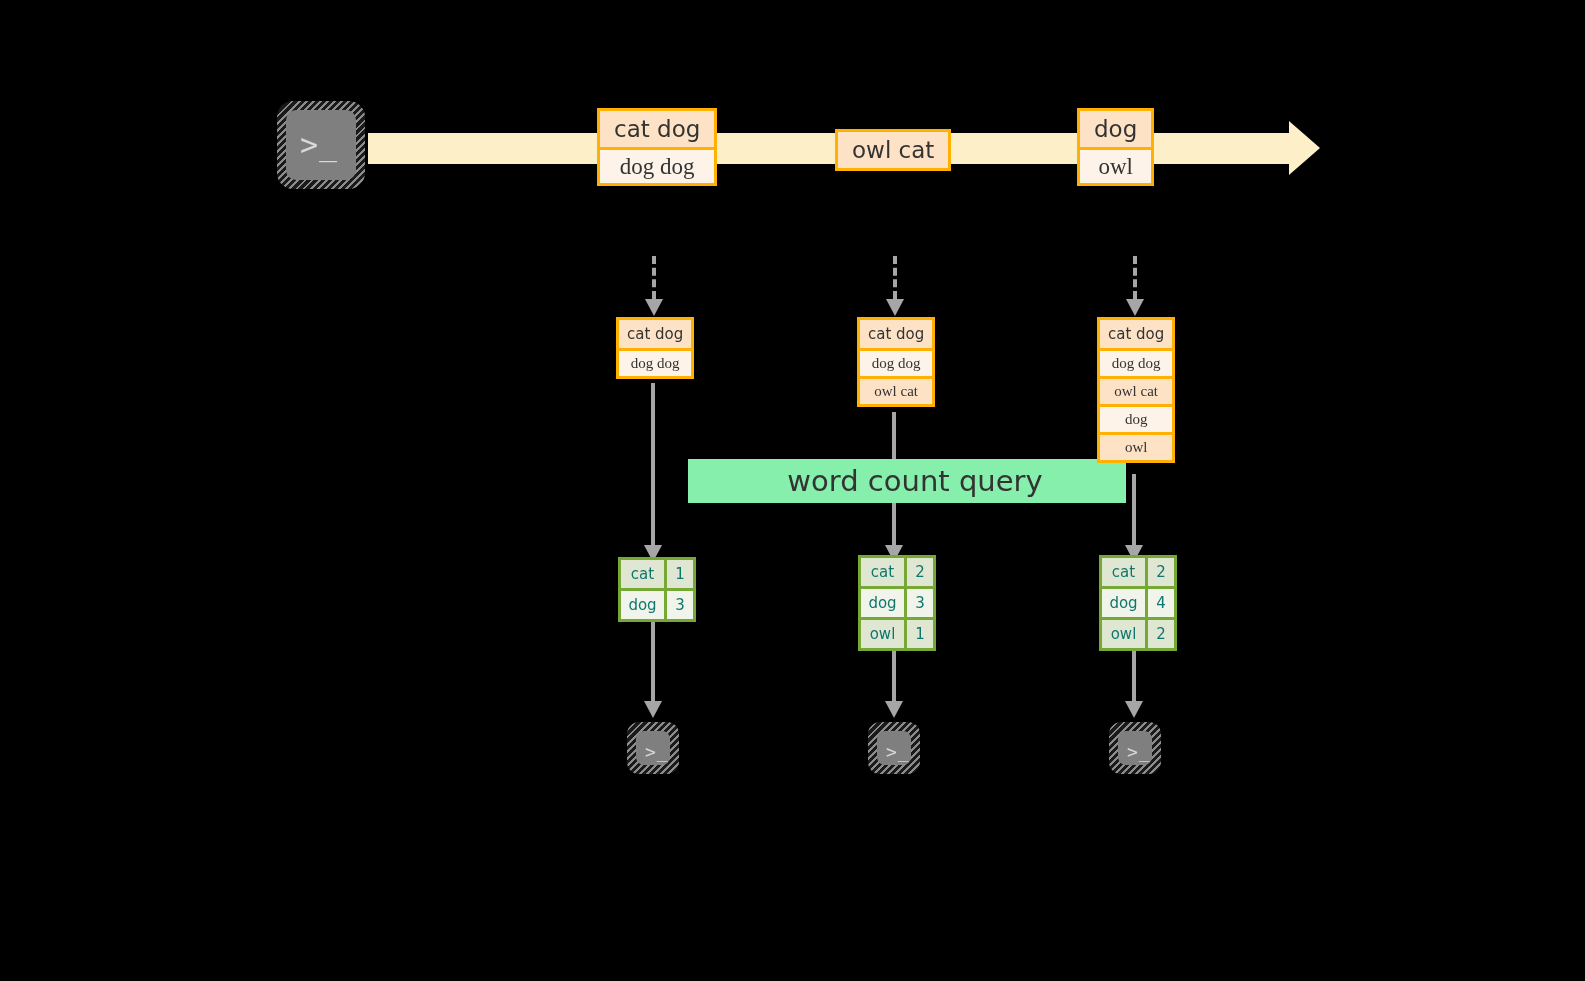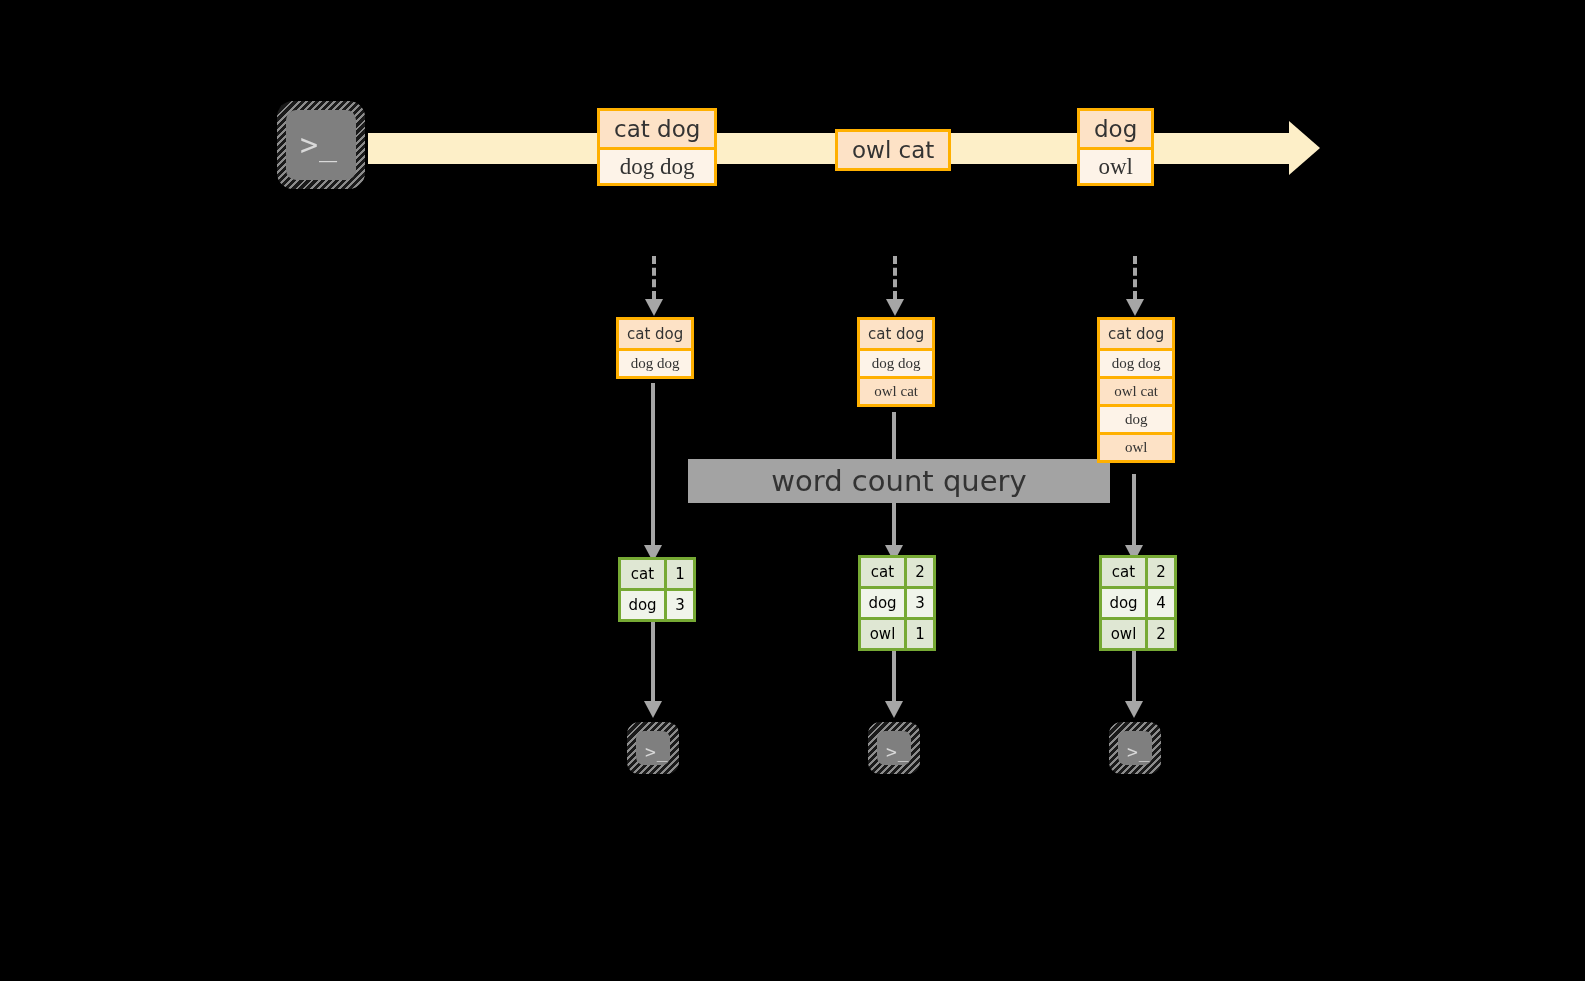"word count query" .query-band { background: #a3a3a3 -> #86efac; padding-left: none -> 16px }
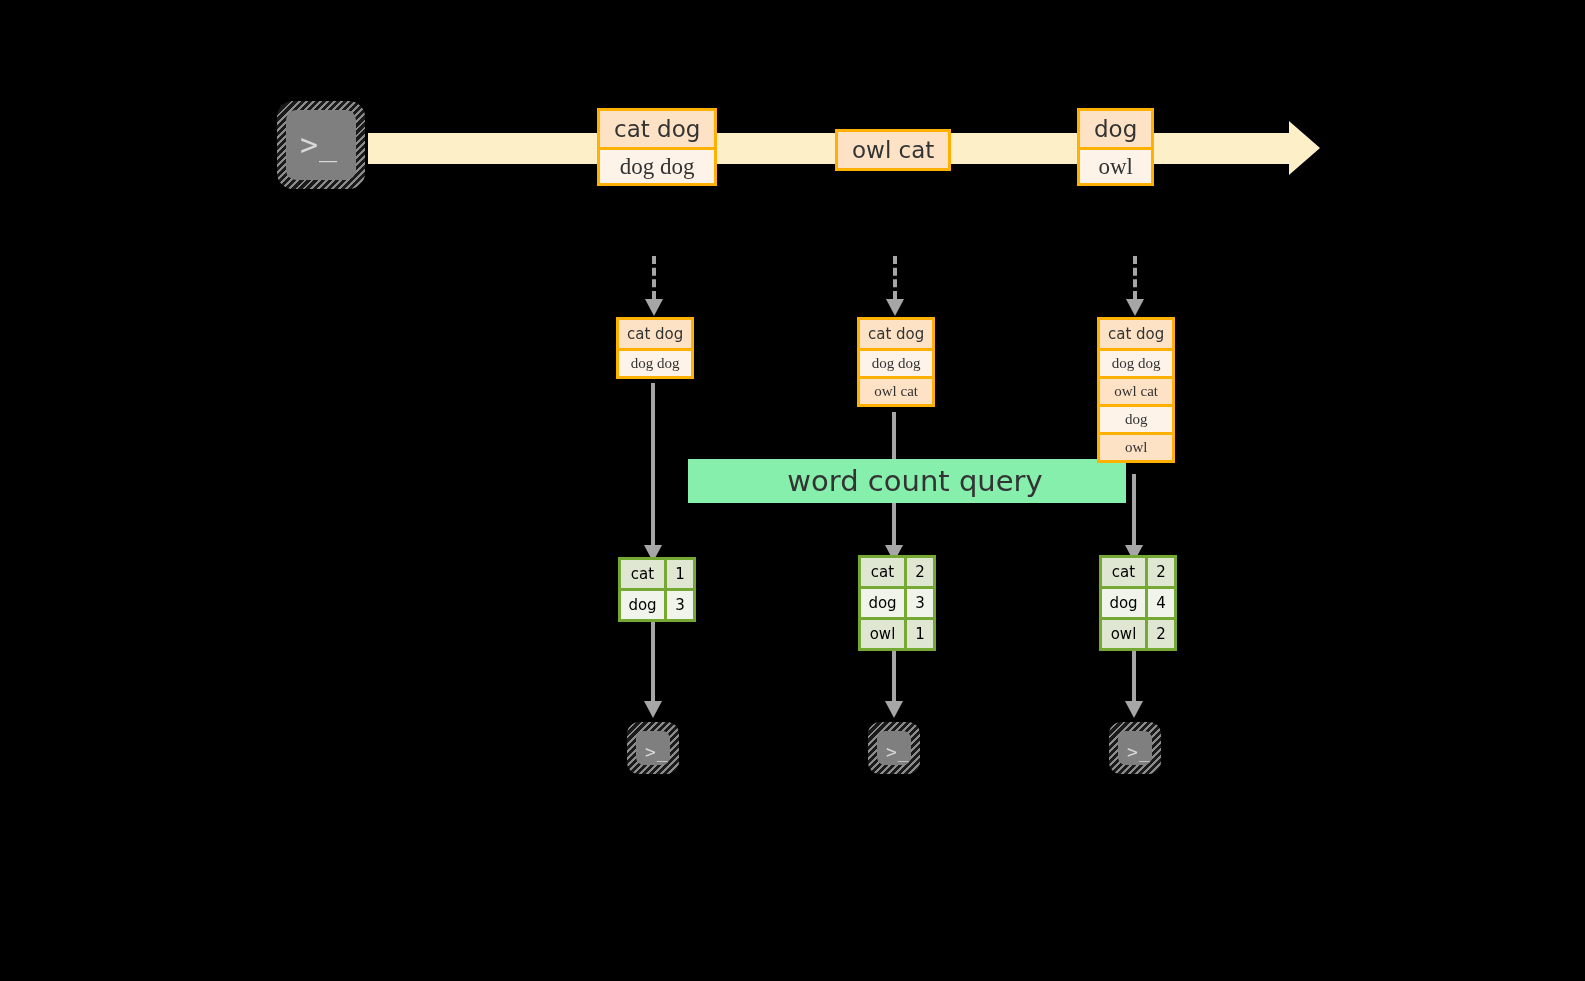"cat" .res .word, .res .count { color: #000000 -> #0f766e }
